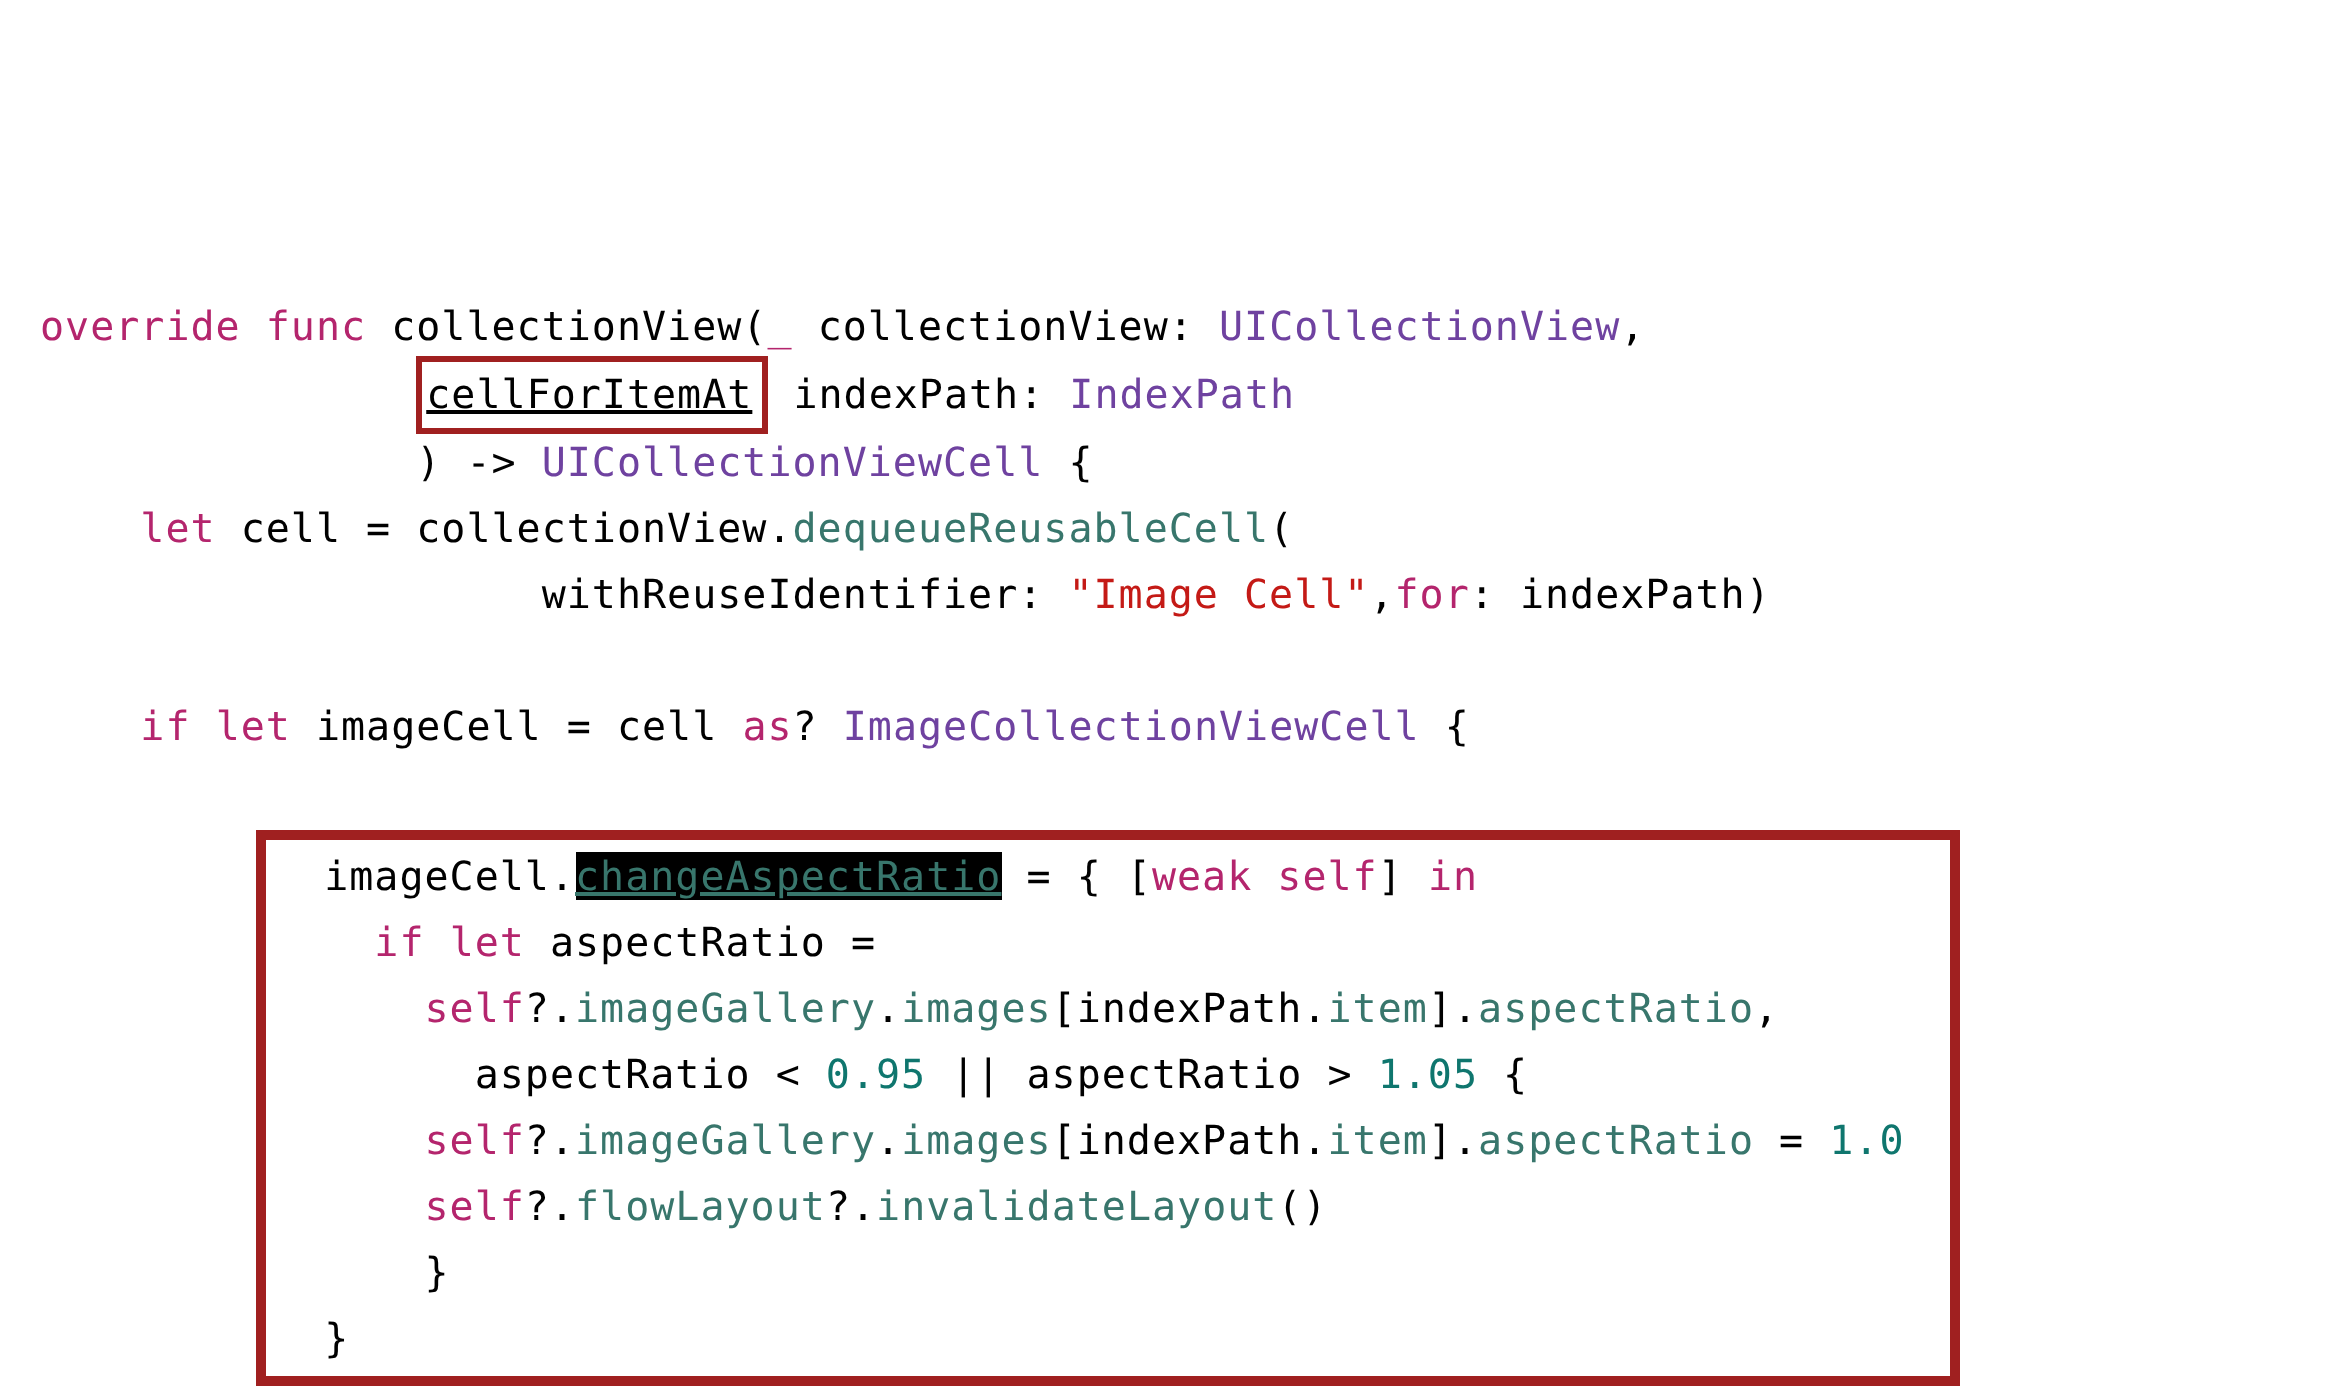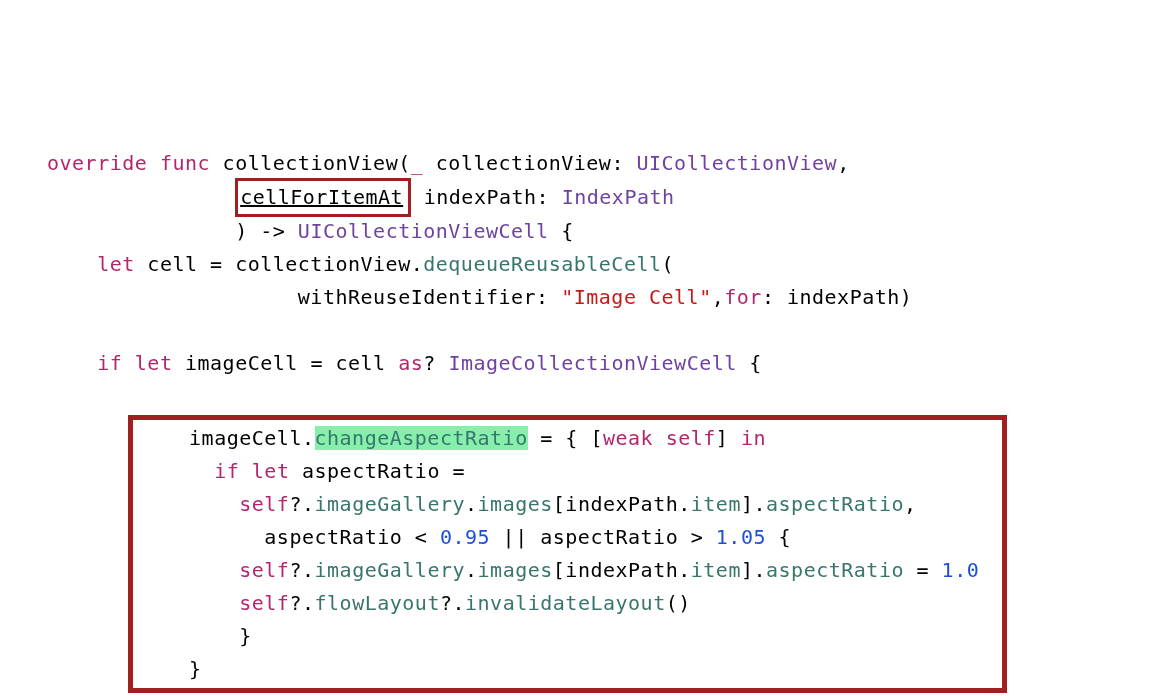"override func collectionView(_" .line { margin-left: 27px -> none }
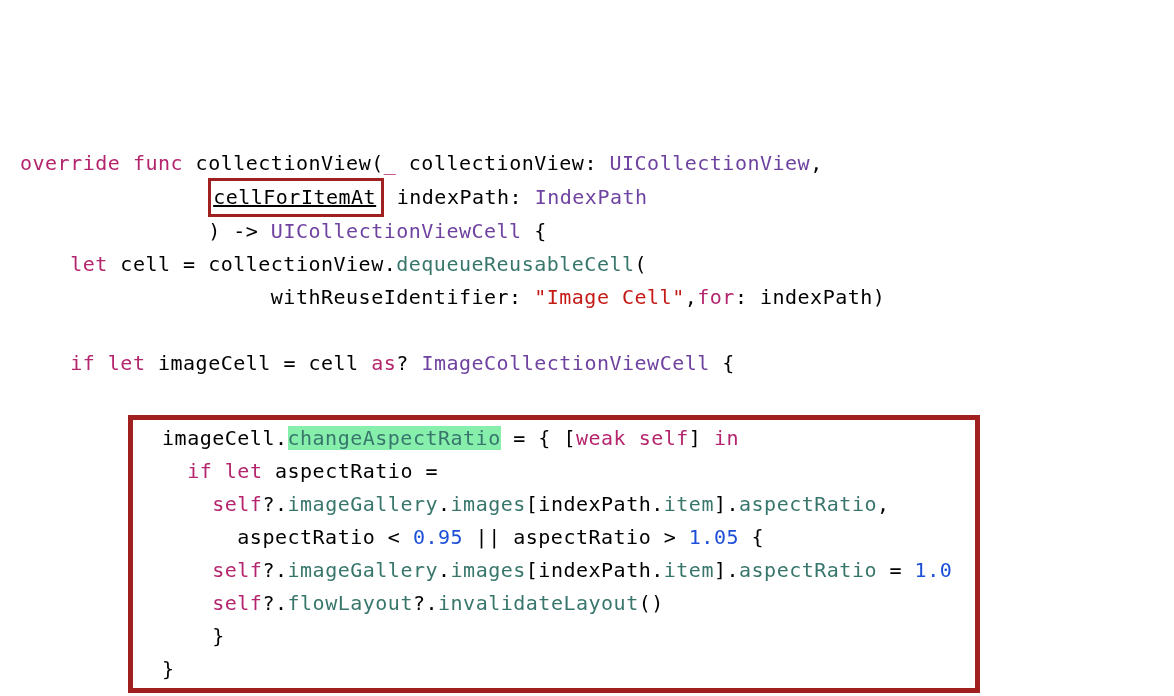"changeAspectRatio" .highlight { background: #86efac -> #000000; text-decoration: none -> underline }
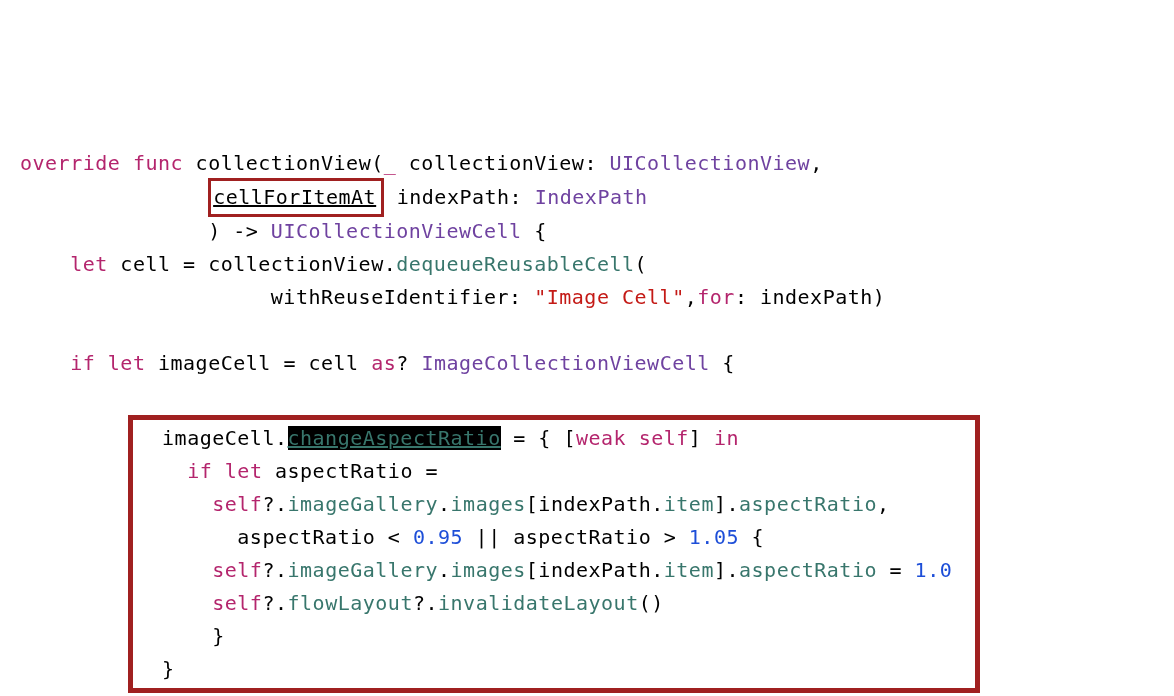"0.95" .num { color: #1d4ed8 -> #0f766e }
